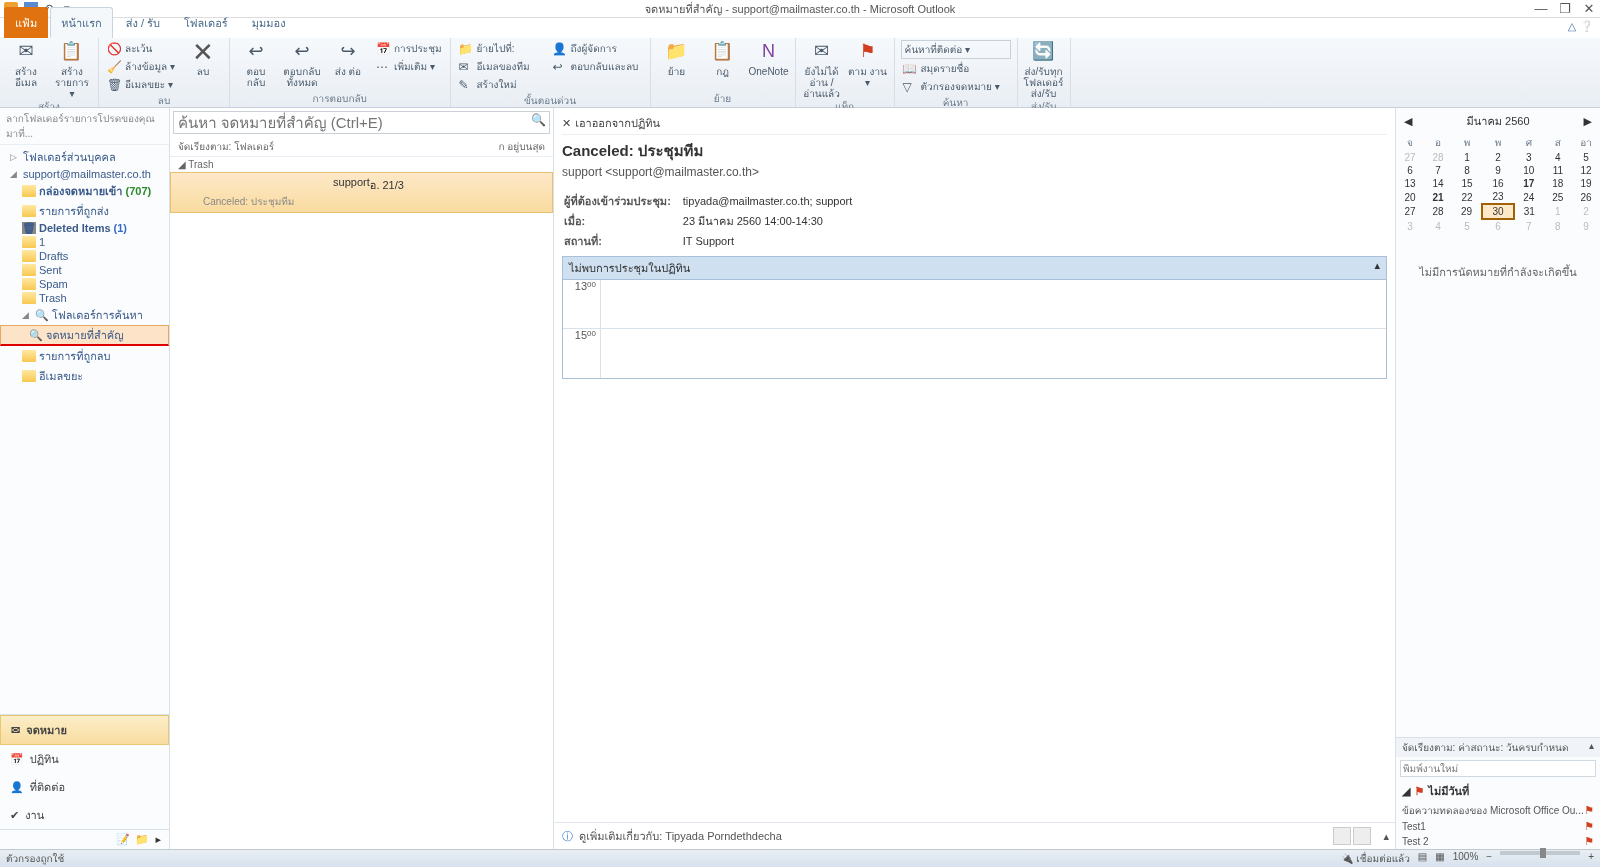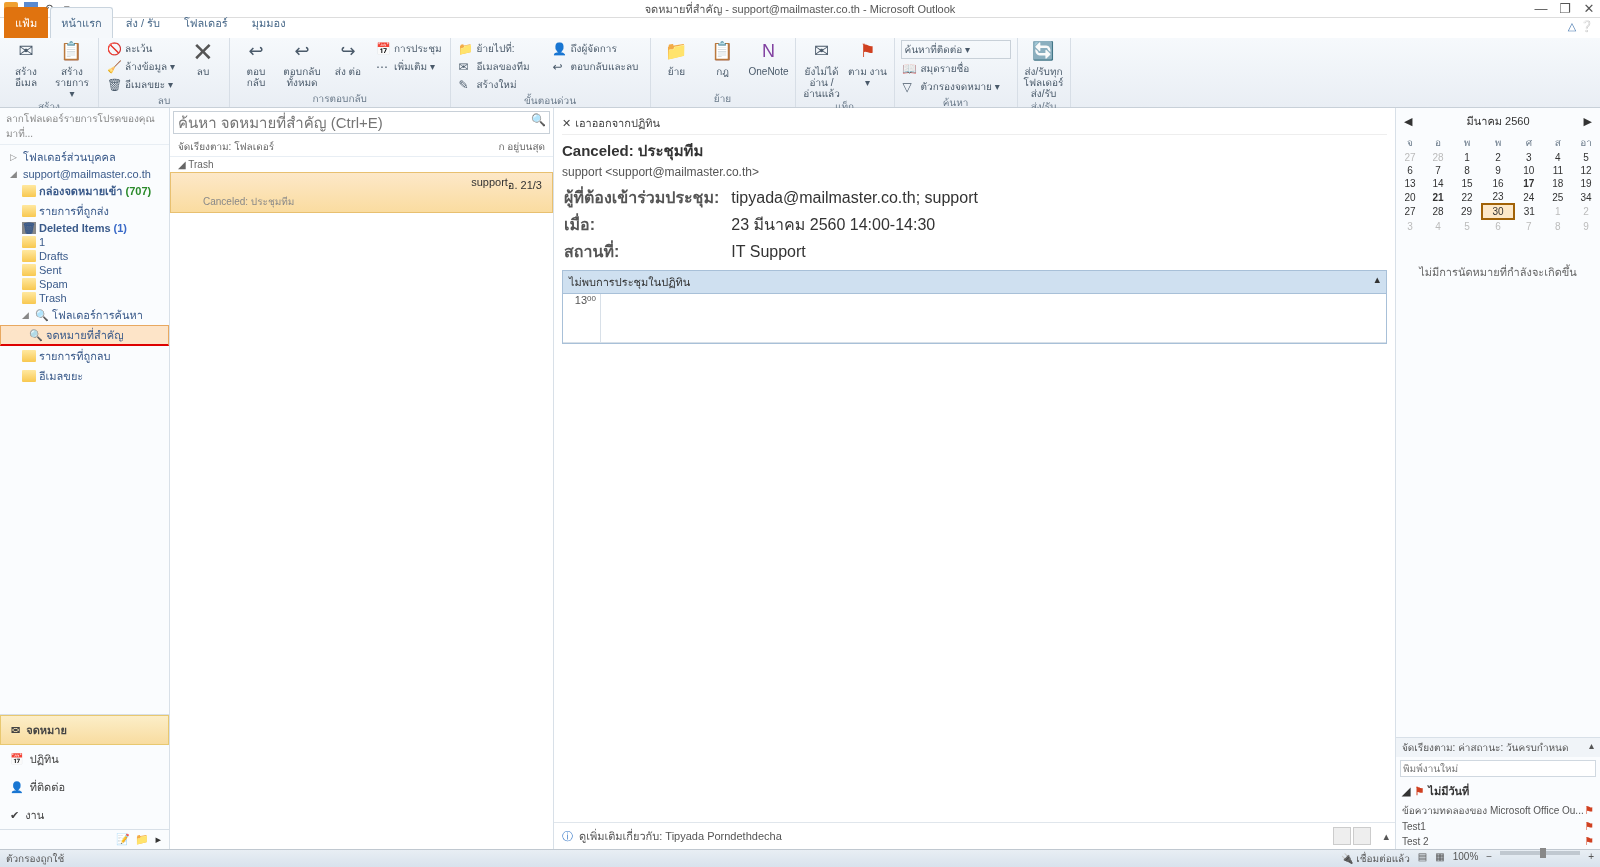"support" .msg-item .row1 { justify-content: flex-end -> center }
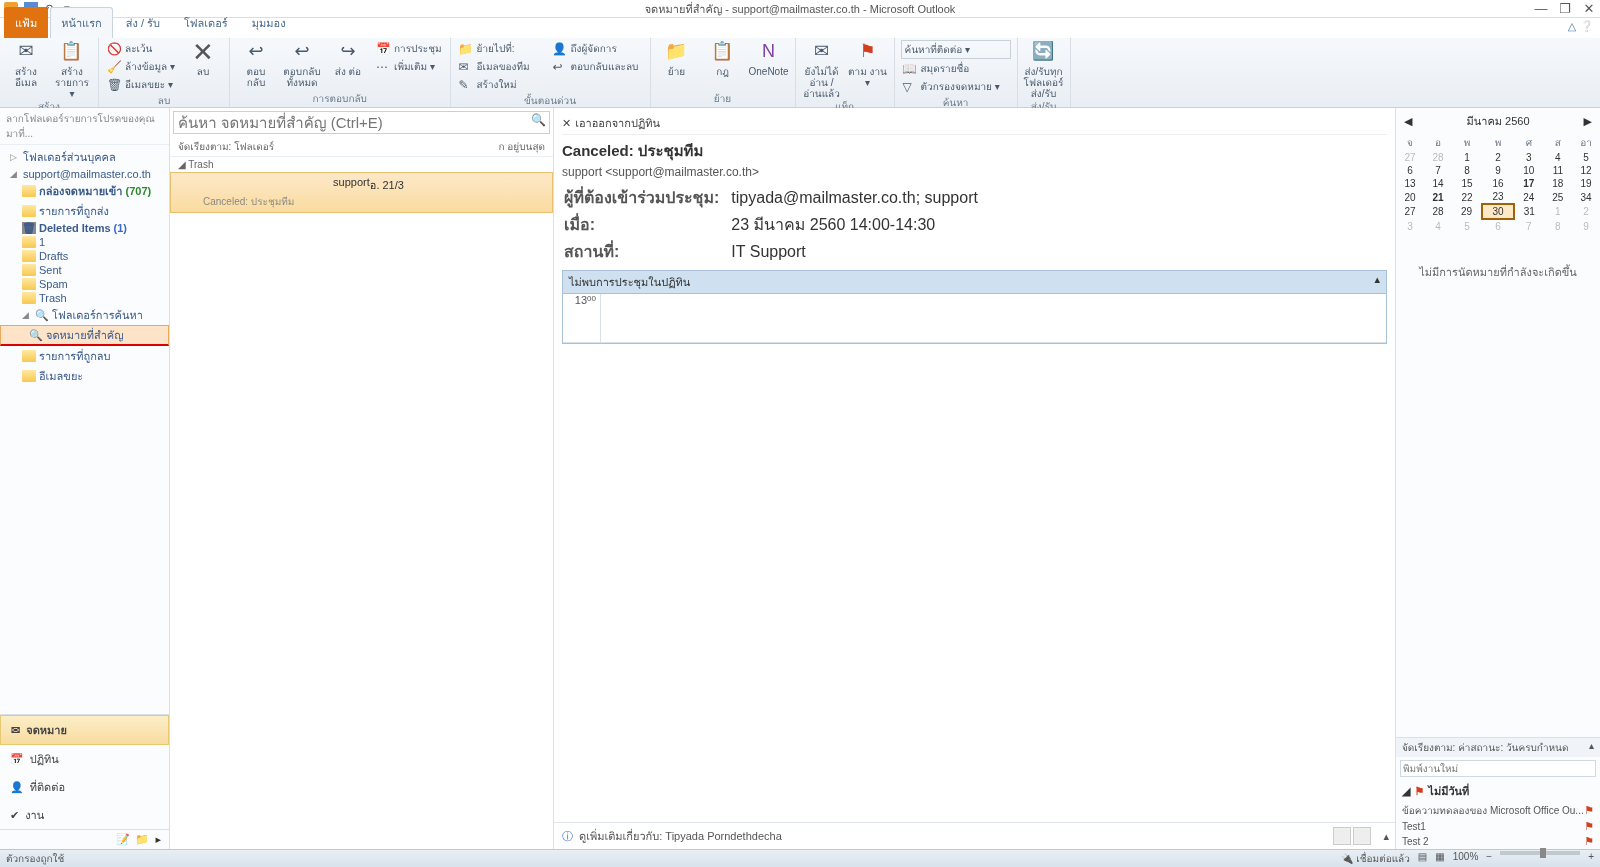"ผู้ที่ต้องเข้าร่วมประชุม:" .reading-meta { font-size: 16px -> 11px; margin-top: none -> 7px }
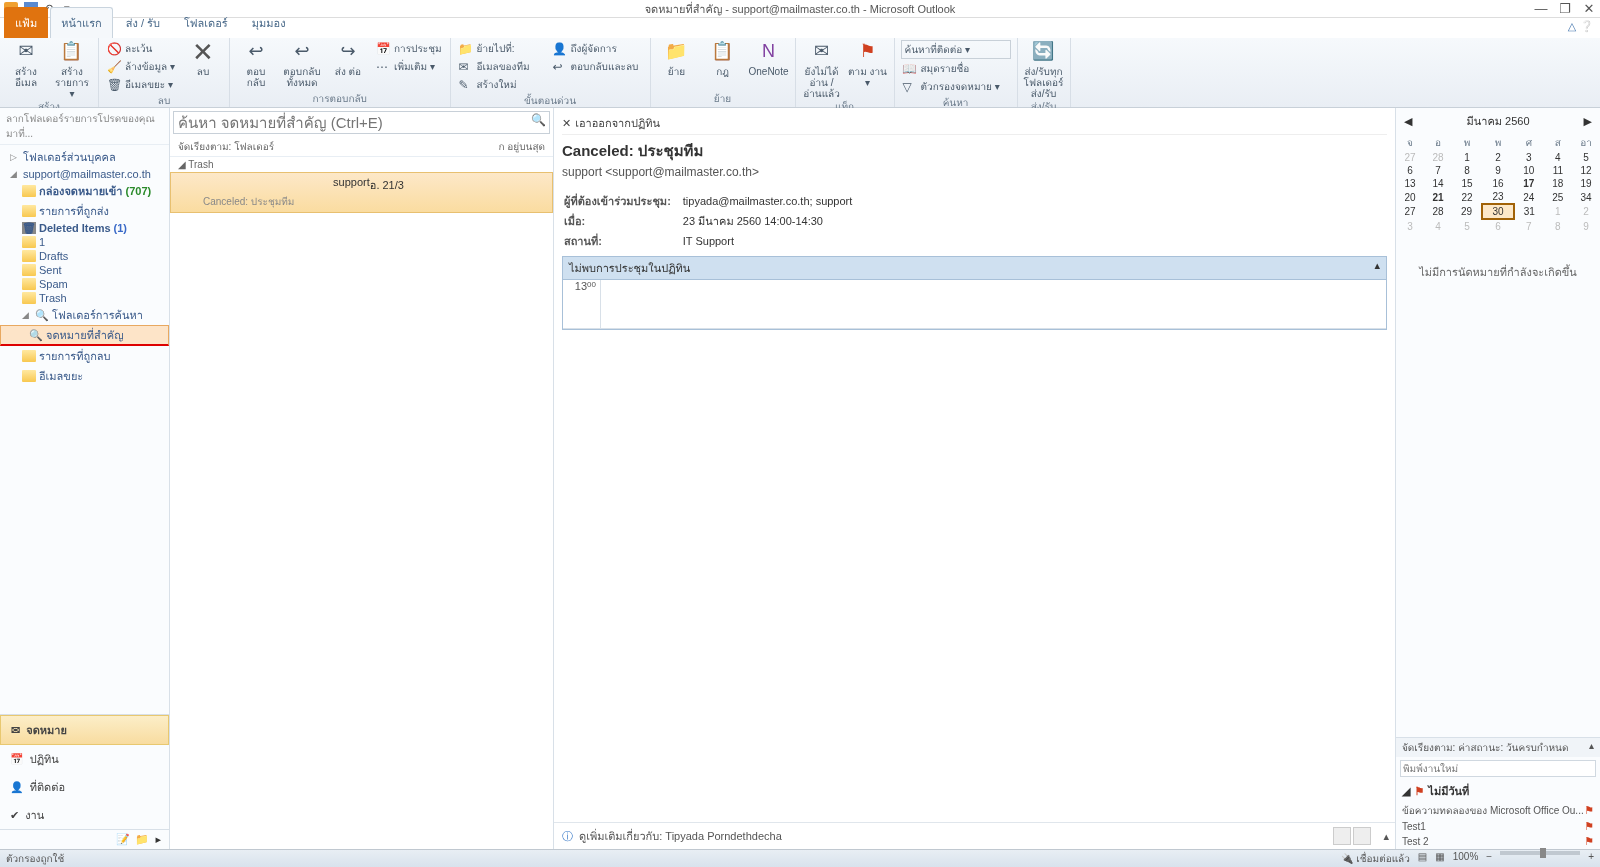"34" td { text: 34 -> 26 }
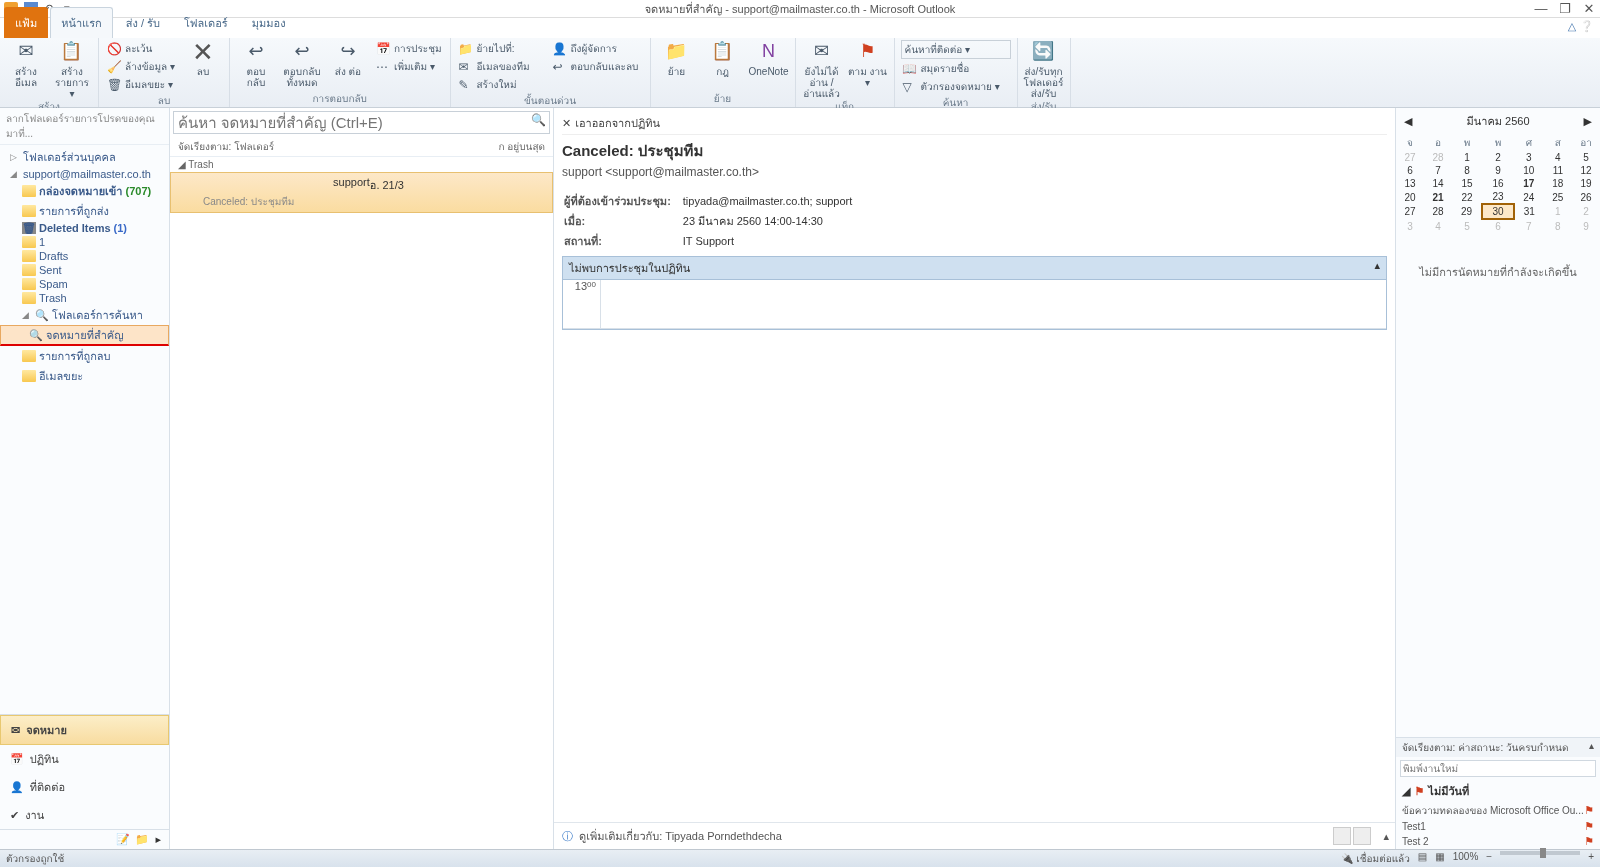"1500" div.cal-row { html: none -> <div> <div><span>15</span><sup>00</sup></div> <div></div> </div> }
